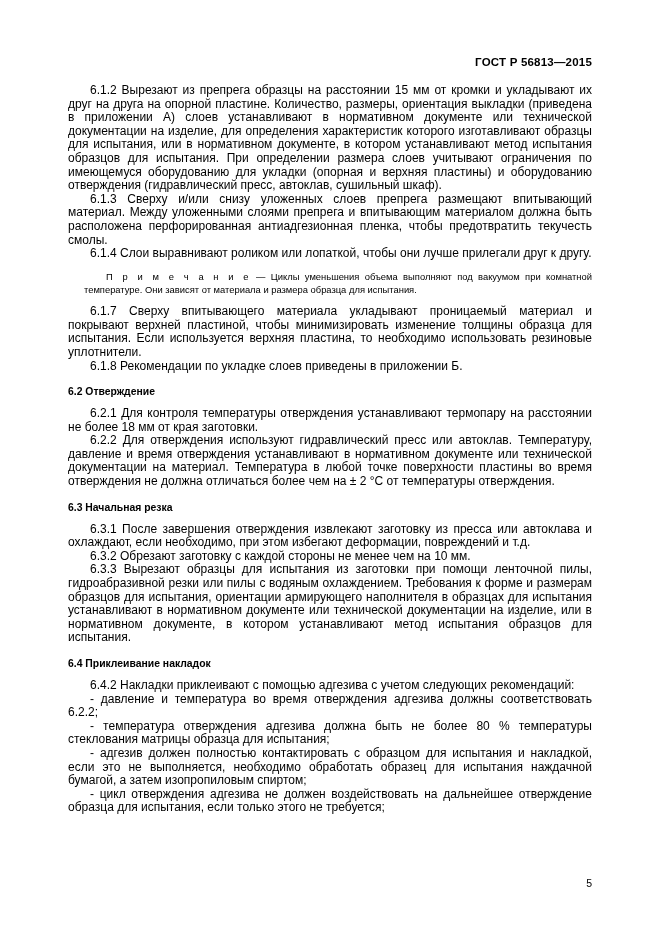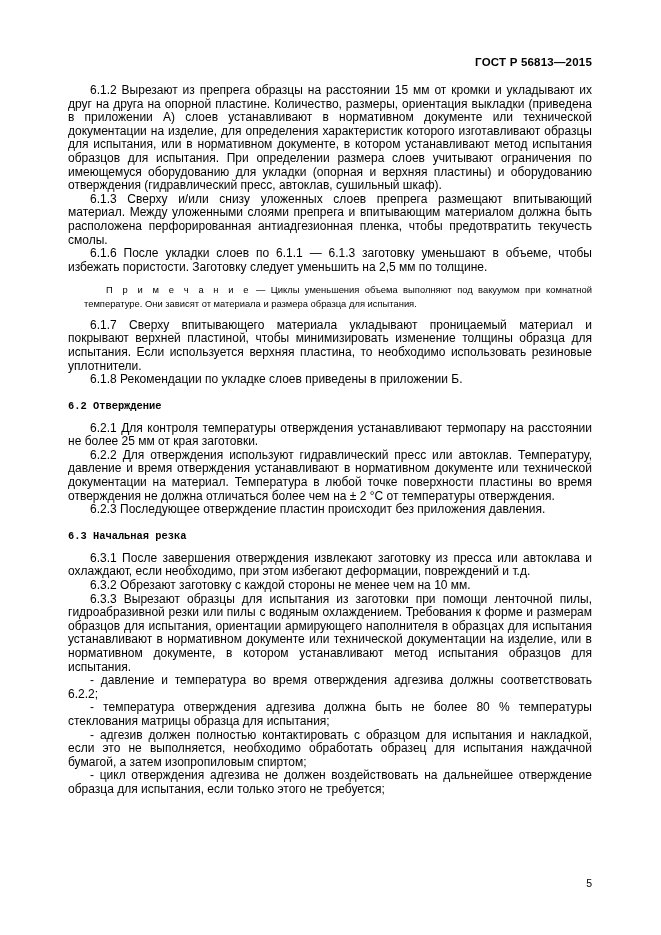"6.1.4 Слои выравнивают роликом или" p.body { html: none -> <p>6.1.4 Слои выравнивают роликом или лопаткой, чтобы они лучше прилегали друг к другу.</p> }
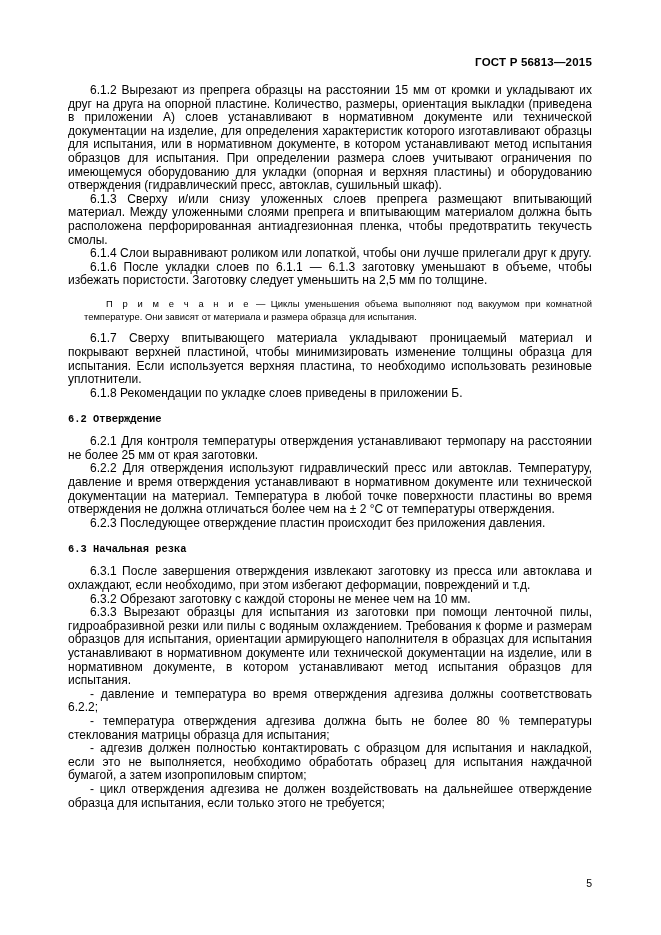"6.1.6 После укладки слоев по" p.body { html: <p>6.1.6 После укладки слоев по 6.1.1 — 6.1.3 заготовку уменьшают в объеме, чтобы избежать пористости. Заготовку следует уменьшить на 2,5 мм по толщине.</p> -> none }
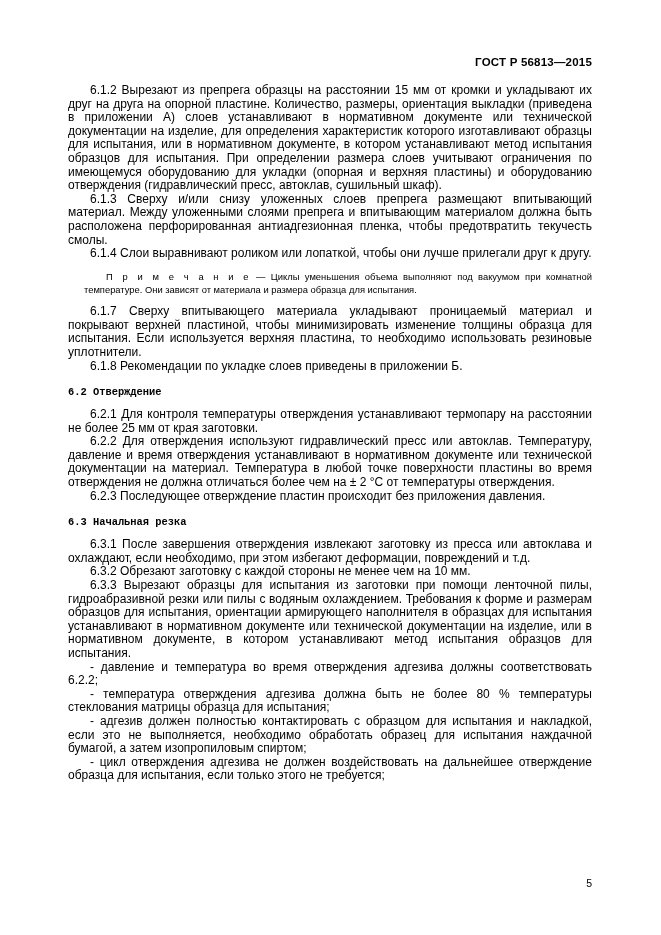"6.2 Отверждение" h2.sect { font-family: Liberation Mono, monospace -> none }
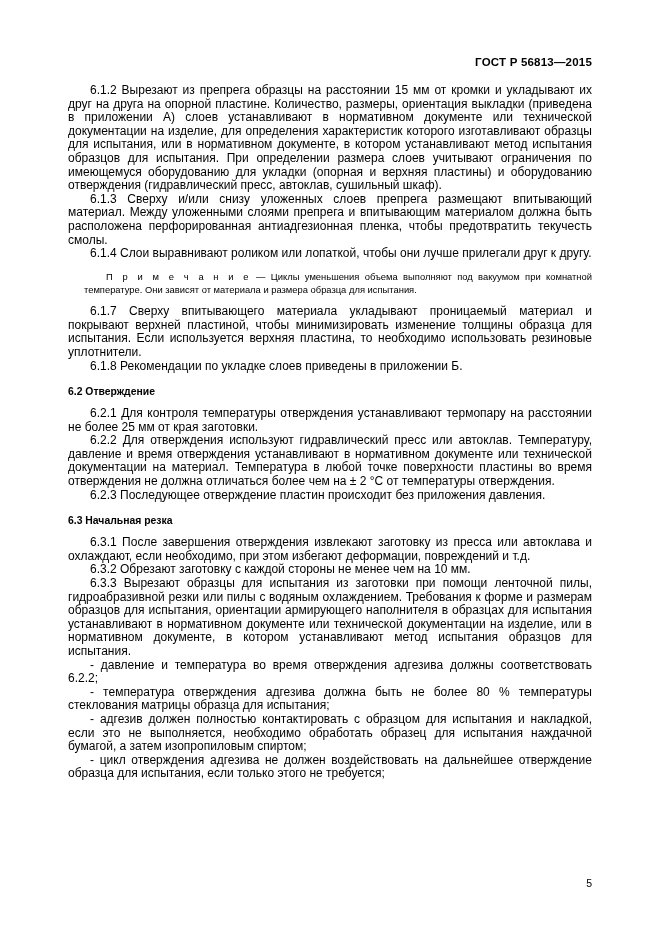"6.2.1 Для контроля температуры" p.body { text: 25 -> 18 }
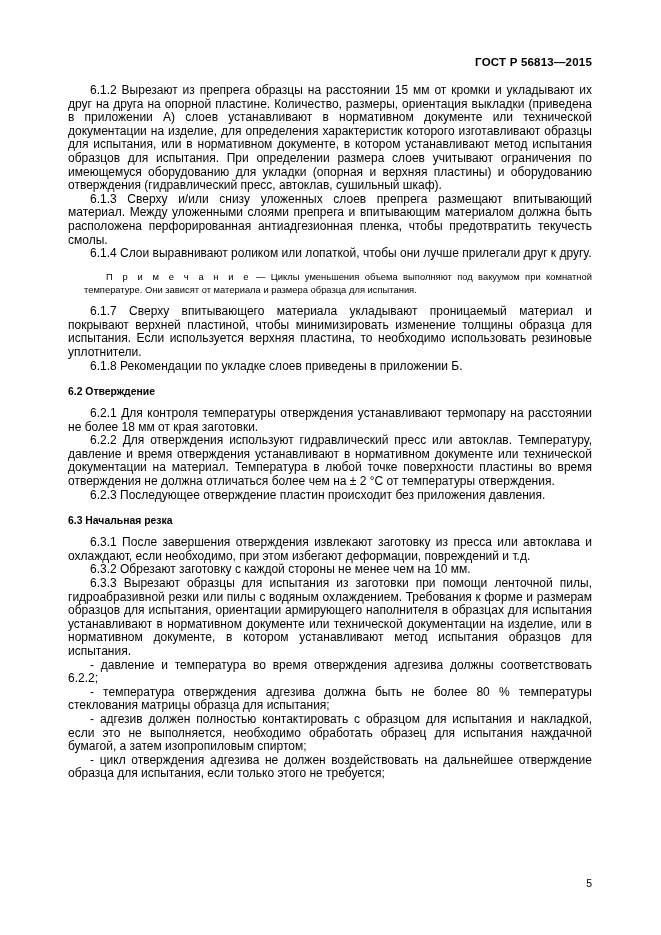"6.2.3 Последующее отверждение пластин" p.body { html: <p>6.2.3 Последующее отверждение пластин происходит без приложения давления.</p> -> none }
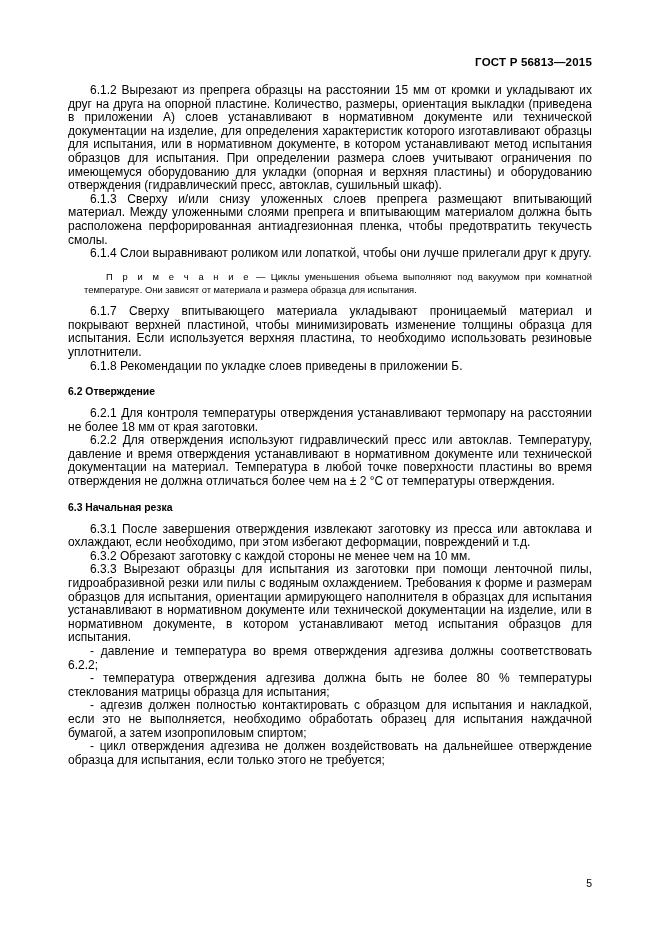"6.4 Приклеивание накладок" h2.sect { html: none -> <h2>6.4 Приклеивание накладок</h2> }
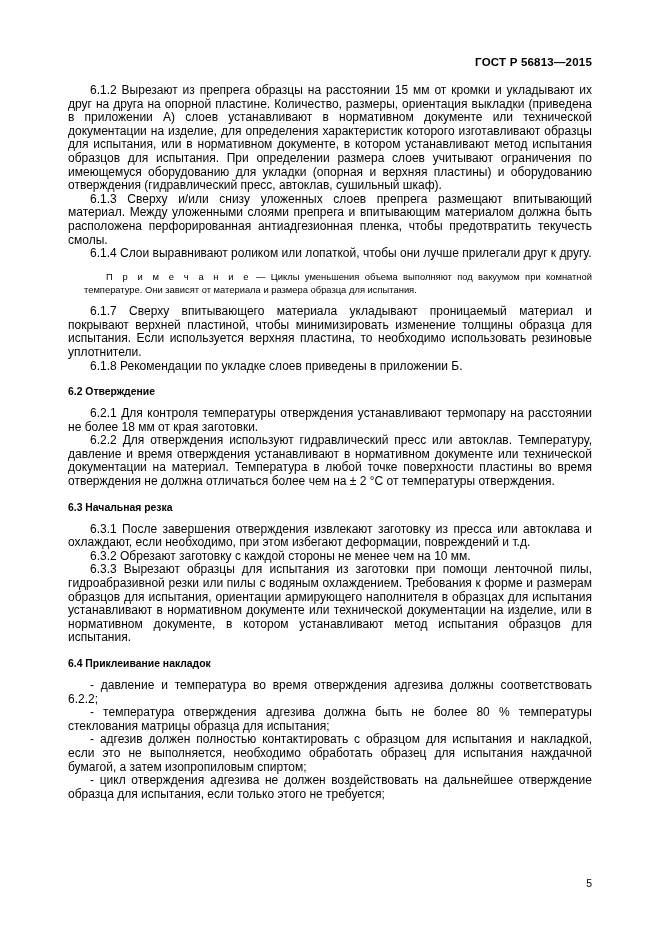"6.4.2 Накладки приклеивают с помощью" p.body { html: none -> <p>6.4.2 Накладки приклеивают с помощью адгезива с учетом следующих рекомендаций:</p> }
